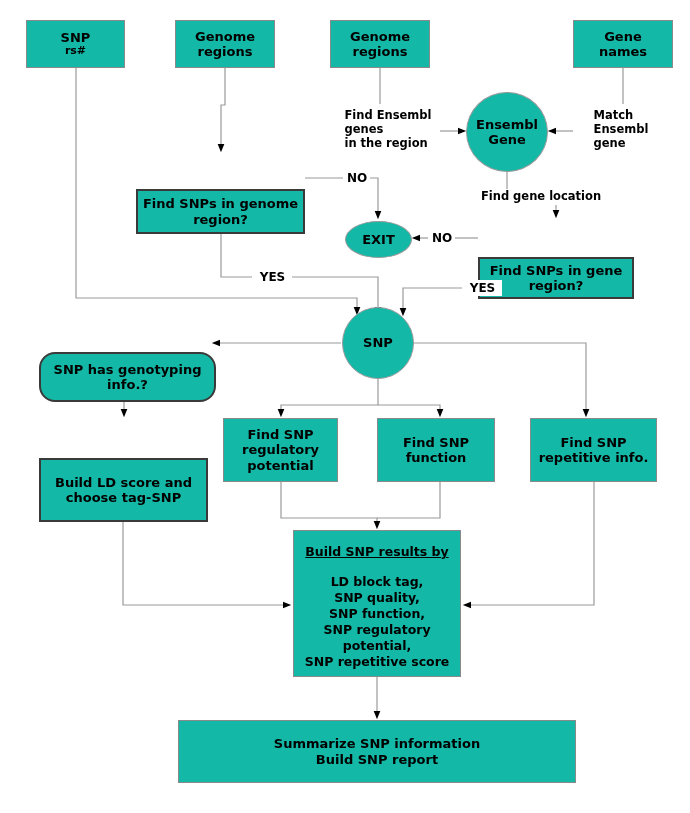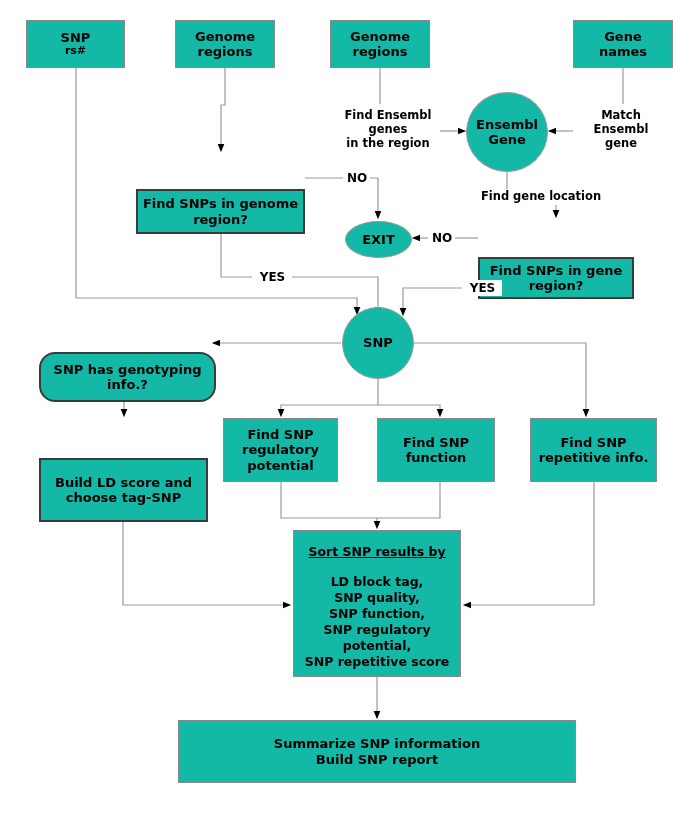"Find Ensembl" .label { text-align: center -> left }
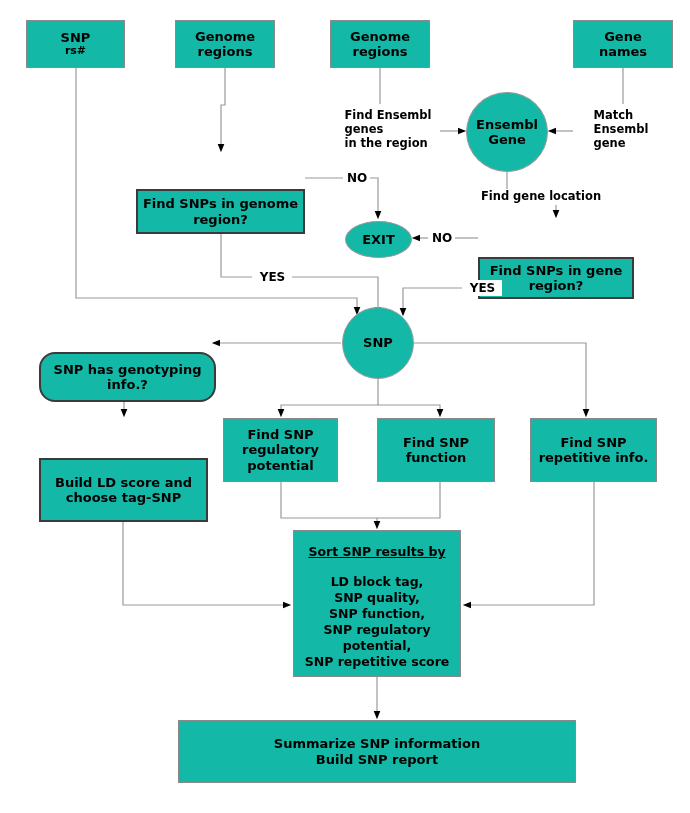"Sort SNP results by" div.sort-head { text: Sort -> Build }
